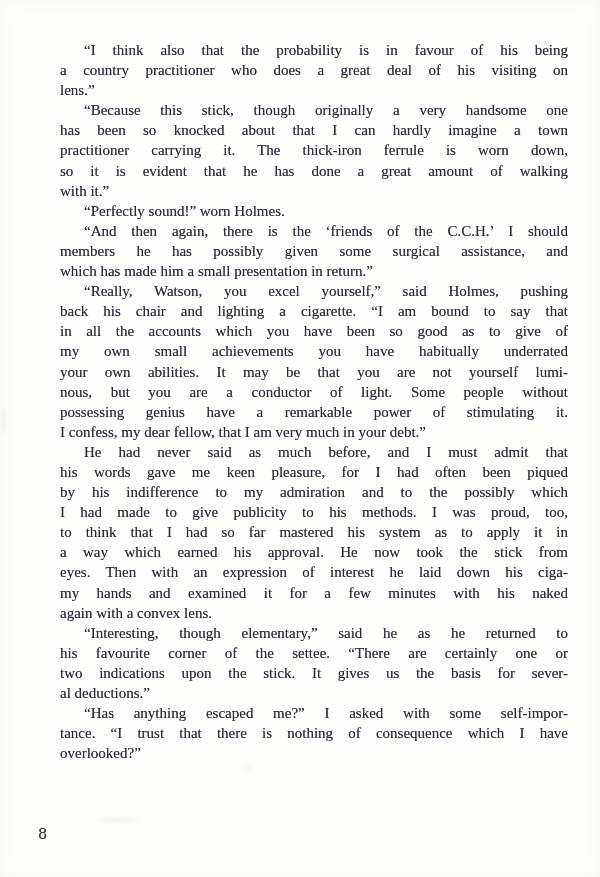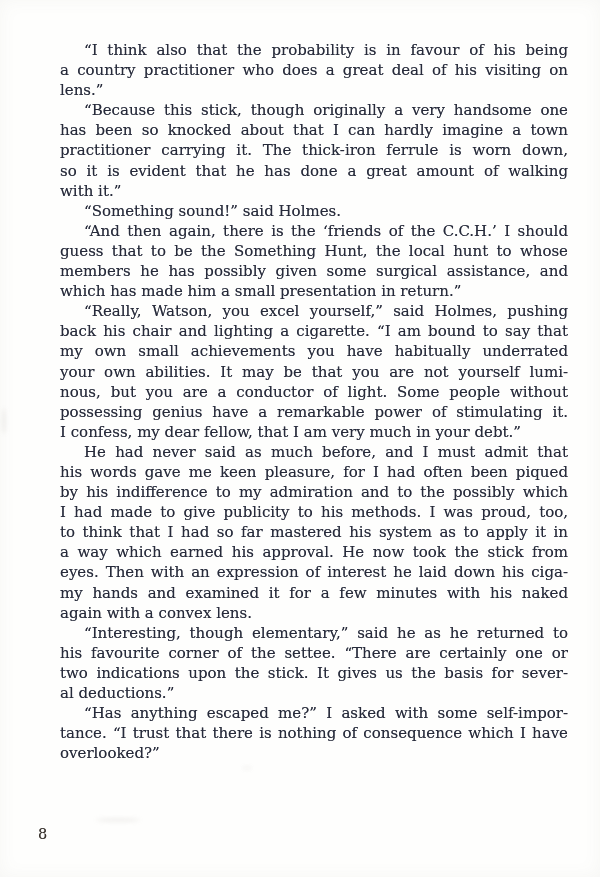"“I think also that the" .line { font-family: none -> Liberation Serif, serif }
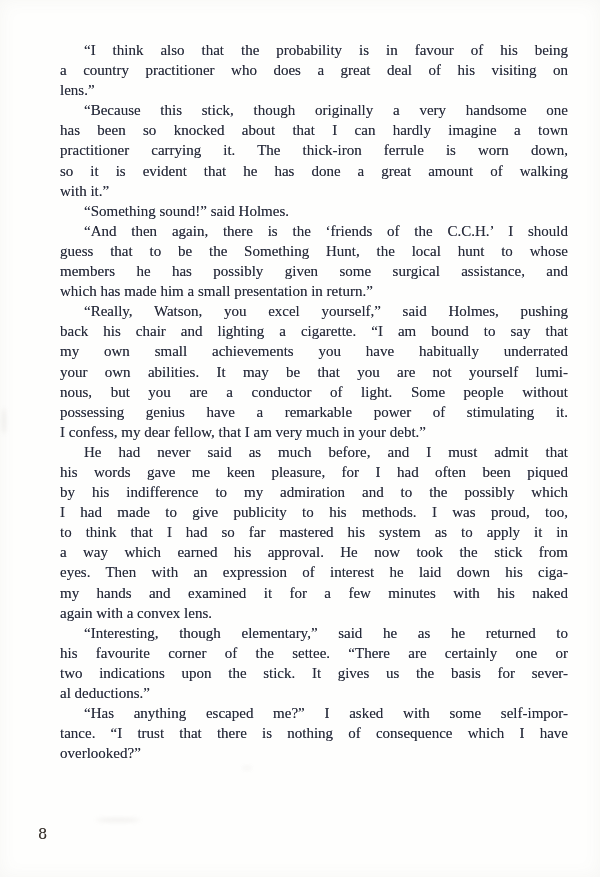"“Something sound!” said Holmes." div.line { text: Something sound!” said -> Perfectly sound!” worn }
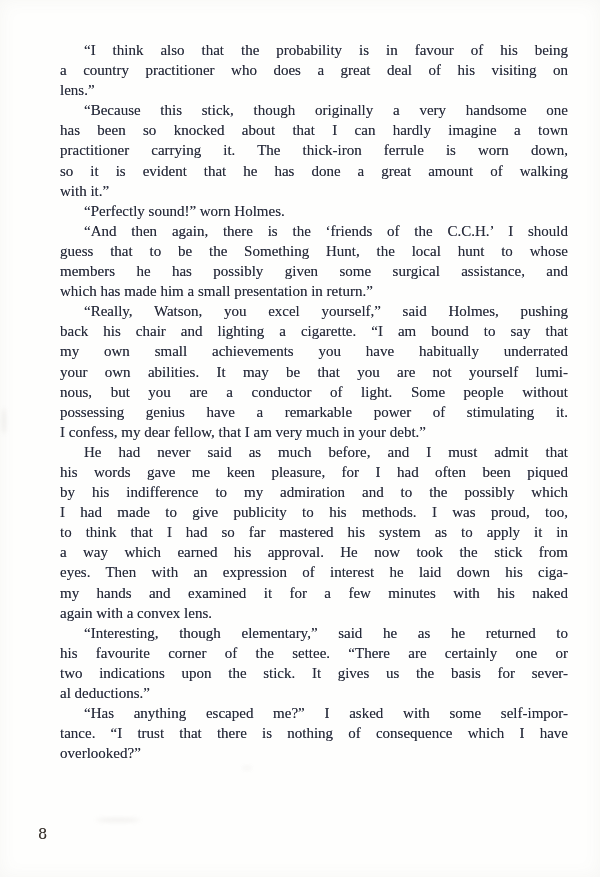"guess that to be the" div.line { html: <div>guess that to be the Something Hunt, the local hunt to whose</div> -> none }
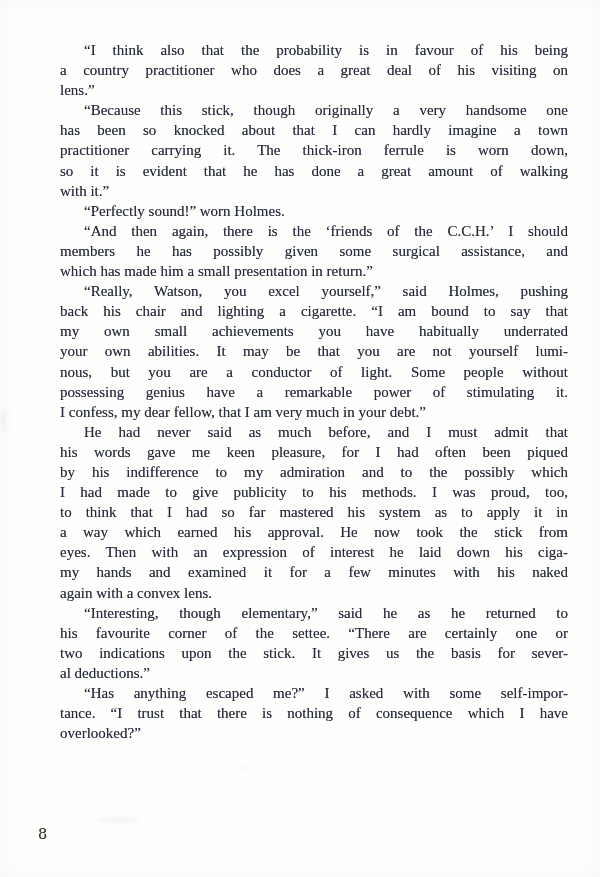"in all the accounts which" div.line { html: none -> <div>in all the accounts which you have been so good as to give of</div> }
